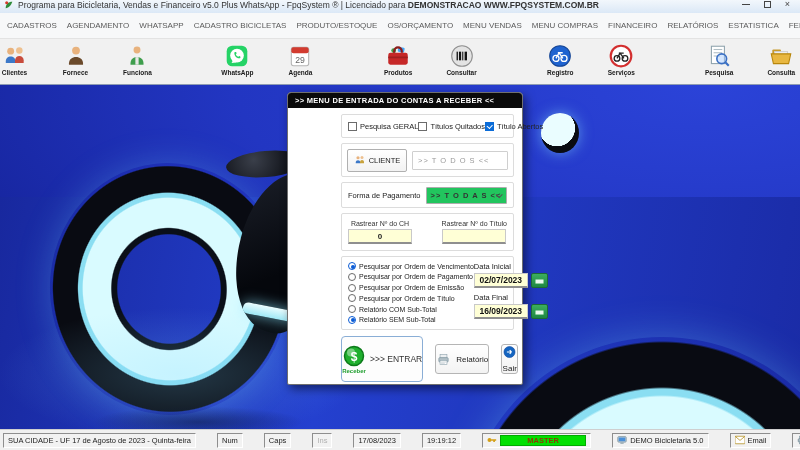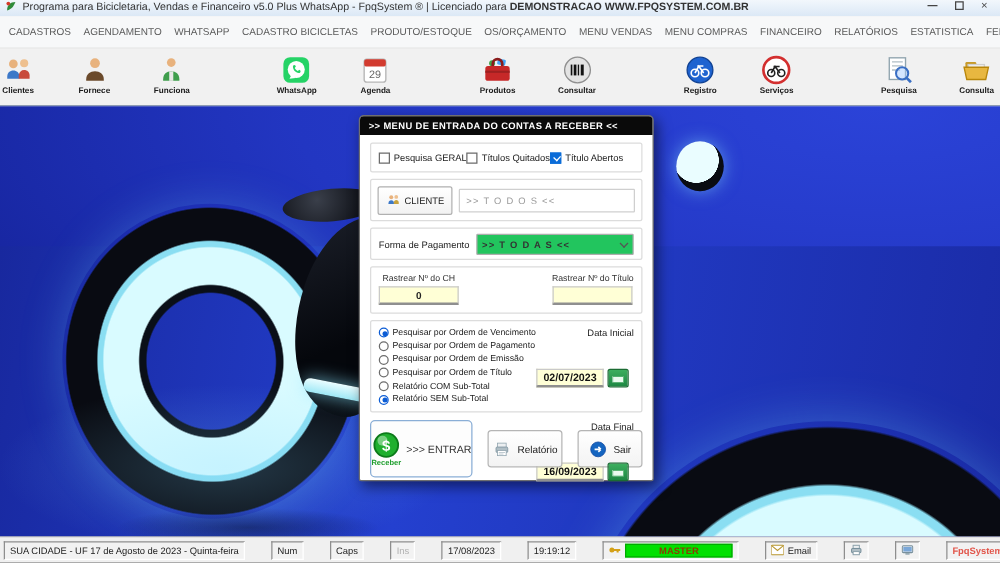">> MENU DE ENTRADA DO" .scene { text-align: right -> none }
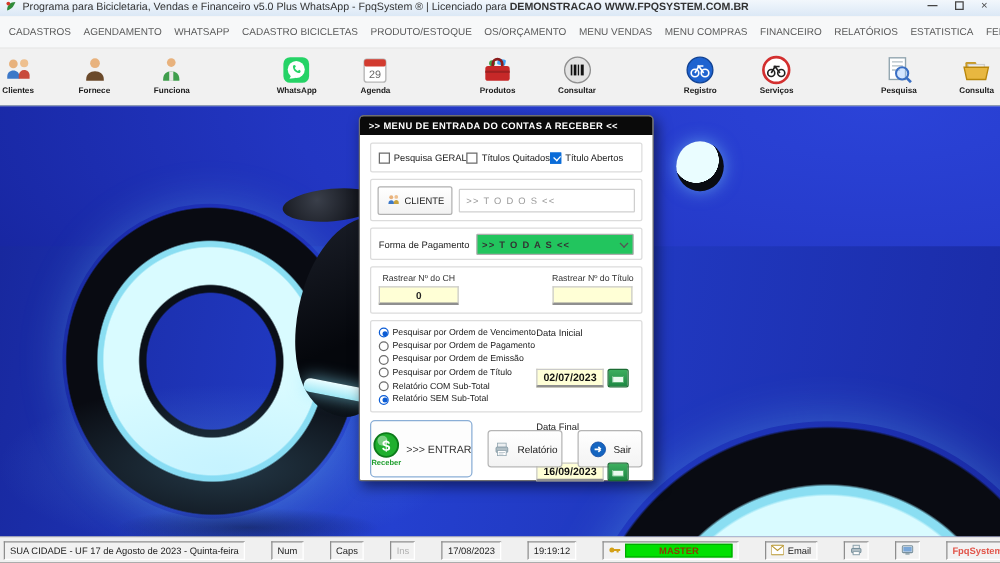"Pesquisa GERAL" .dlg-body { margin-left: none -> 45px }
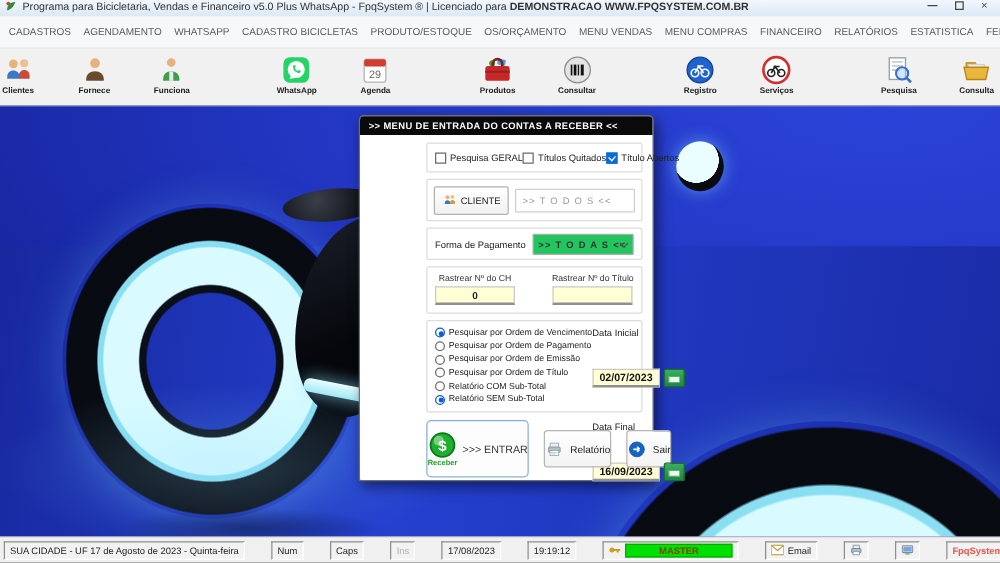"Data Inicial" .date-col { gap: 22px -> none }
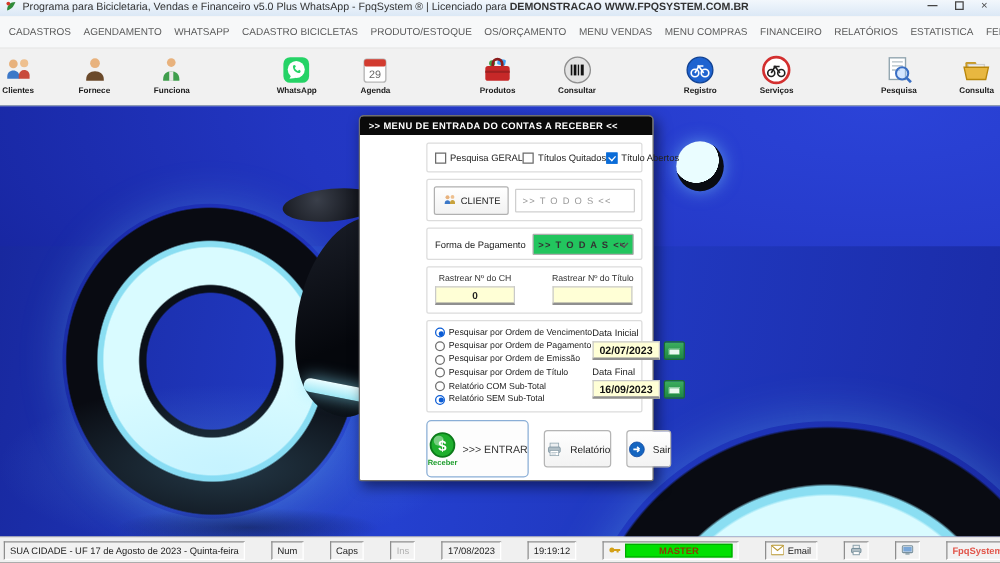"Sair" .btn-sair { flex-direction: none -> column }
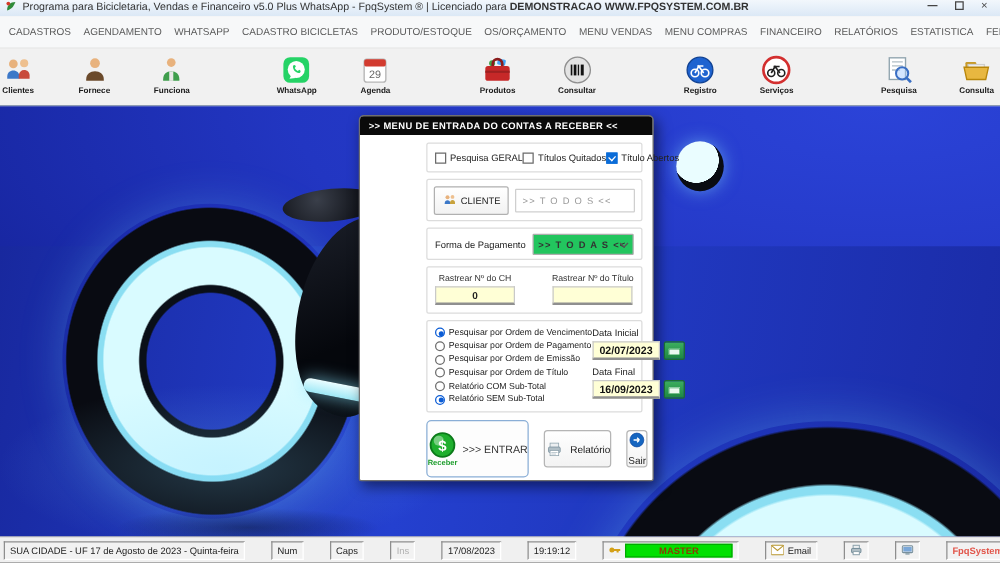"DEMO Bicicletaria 5.0" span.sb-panel { html: none -> <span> <svg> <rect></rect> <rect></rect> <rect></rect> </svg> <span>DEMO Bicicletaria 5.0</span> </span> }
